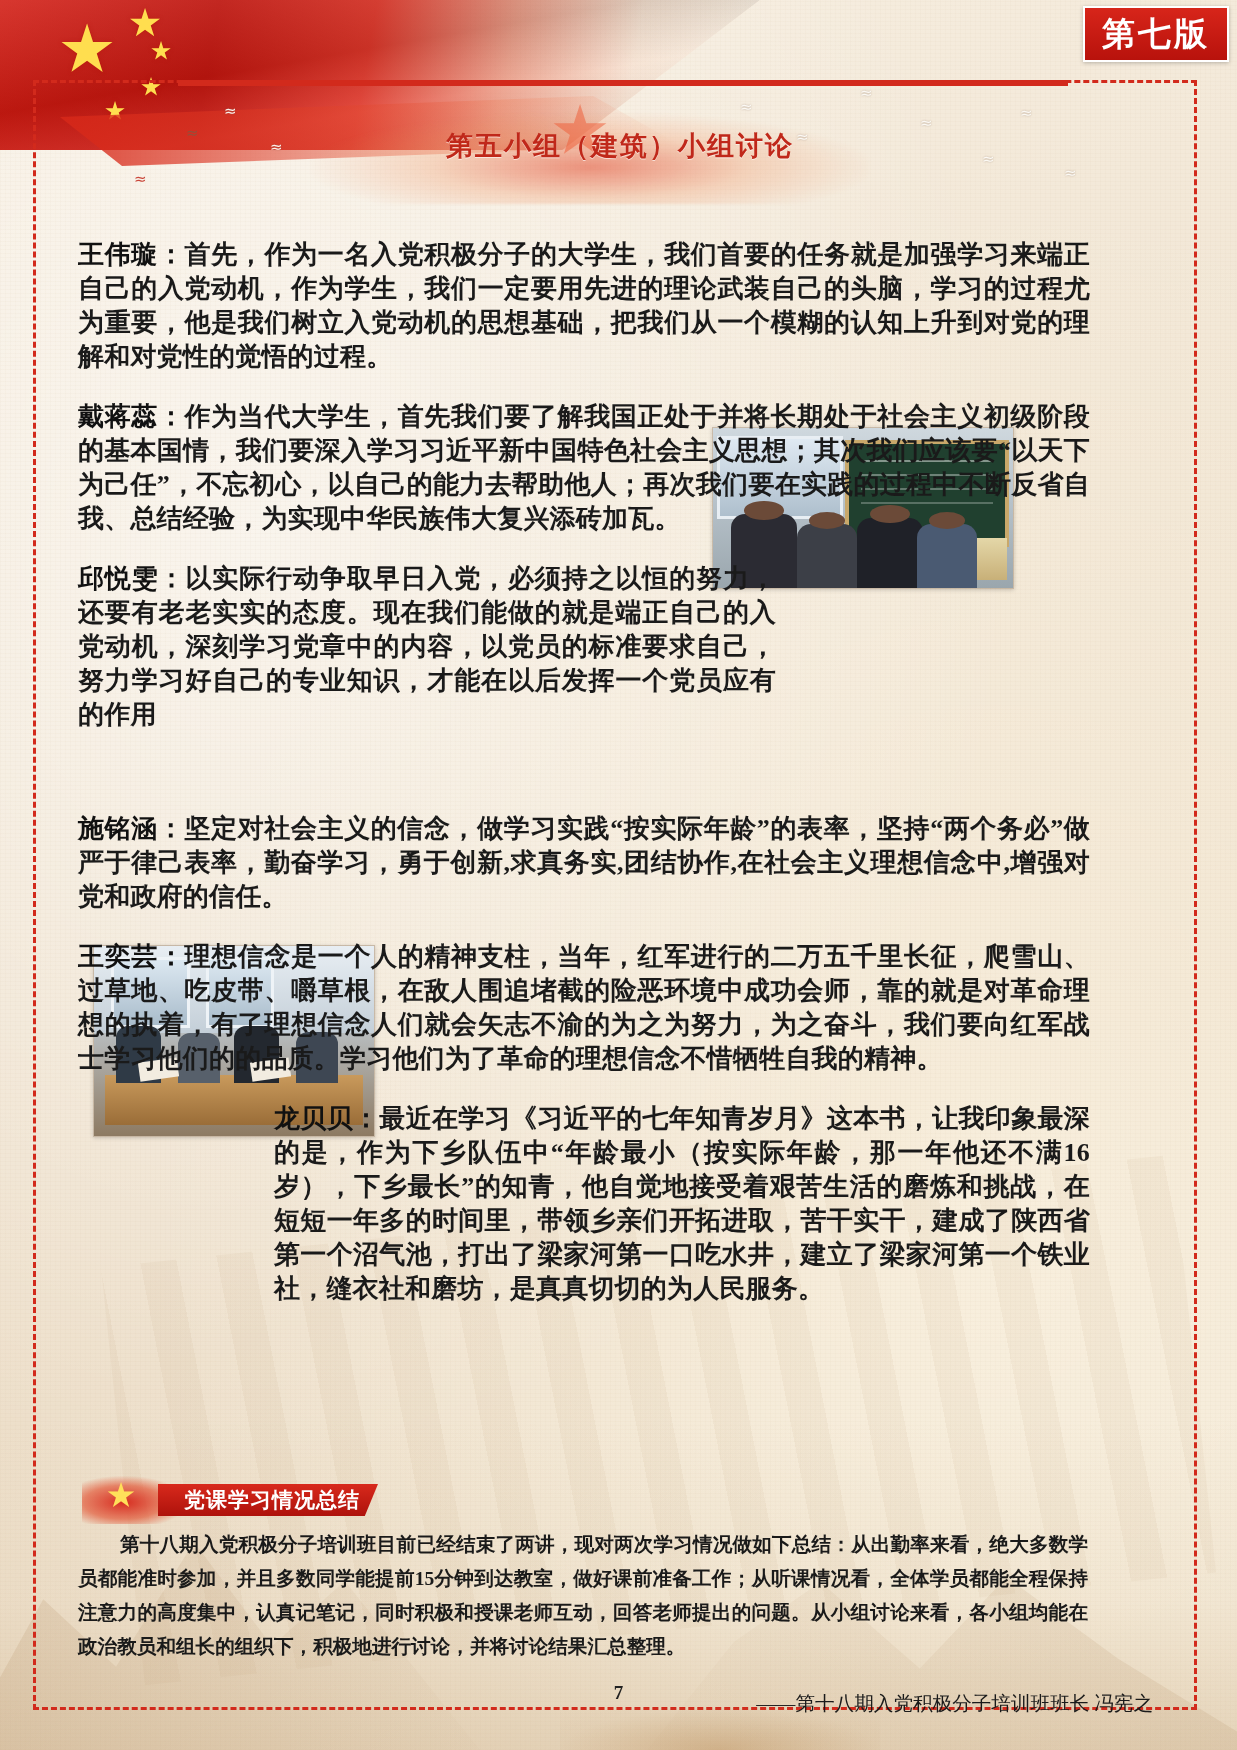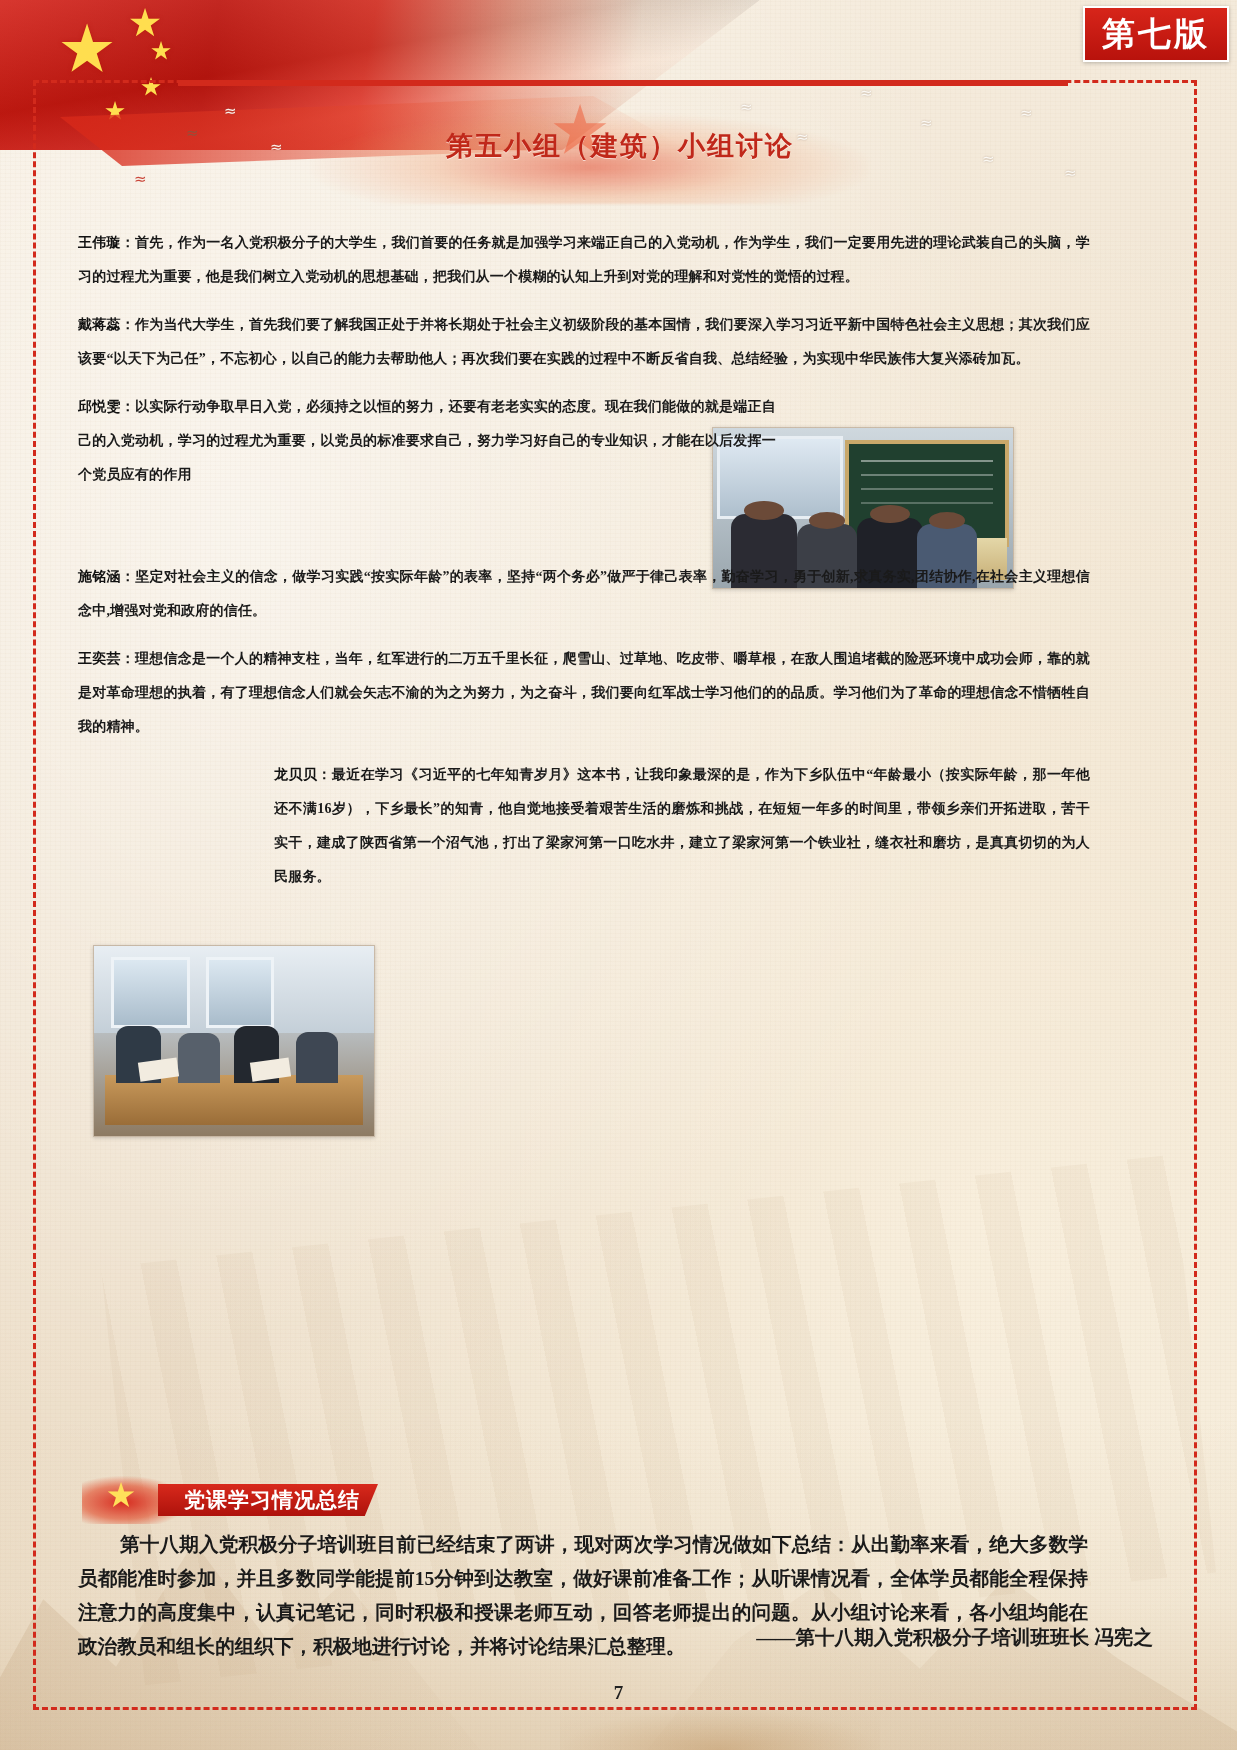"王伟璇：首先，作为一名入党积极分子的大学生，我们首要的任务就是加强学习来端正自己" .speech { font-size: 14px -> 26px }
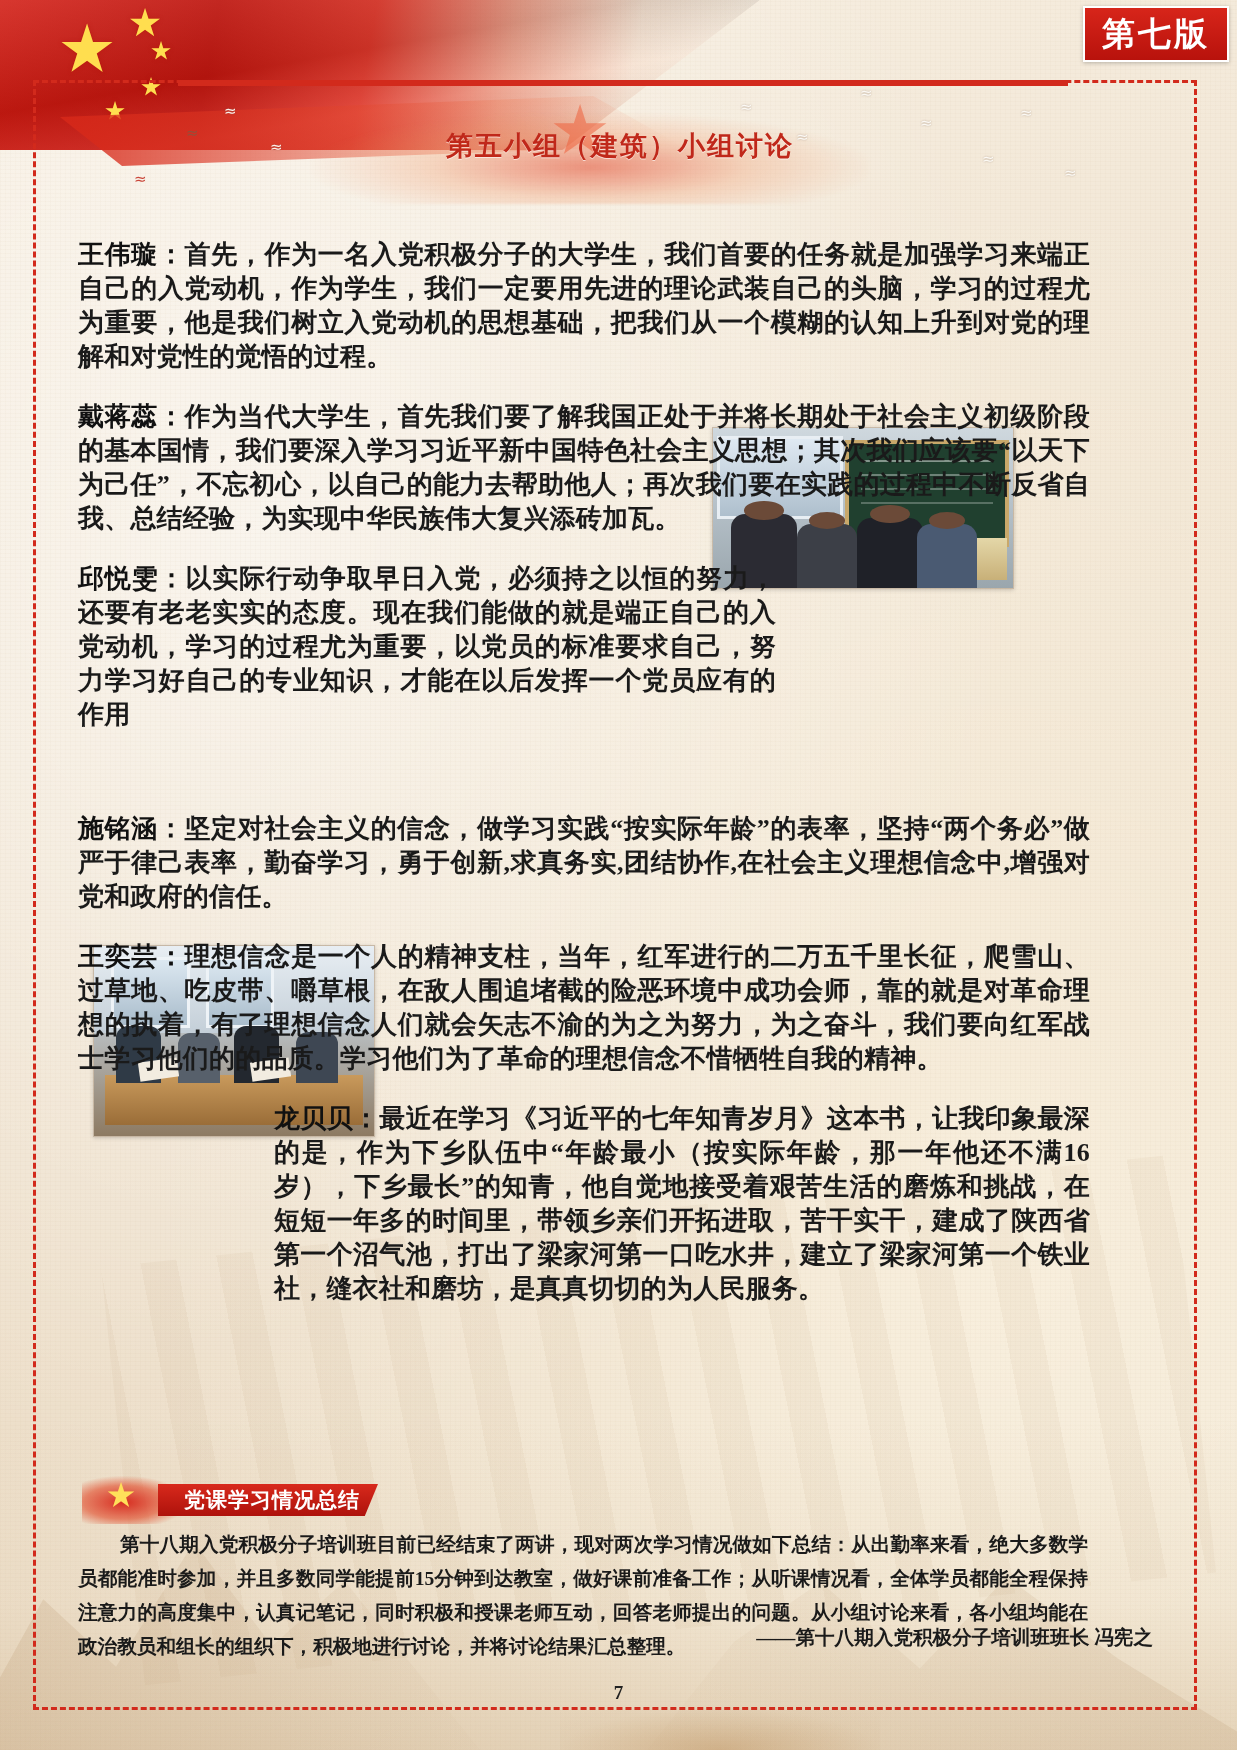"以实际行动争取早日入党，必须持之以恒的努力，还要有老老实实的态度。现在我们能做的" span.body { text: 学习的过程尤为重要 -> 深刻学习党章中的内容 }
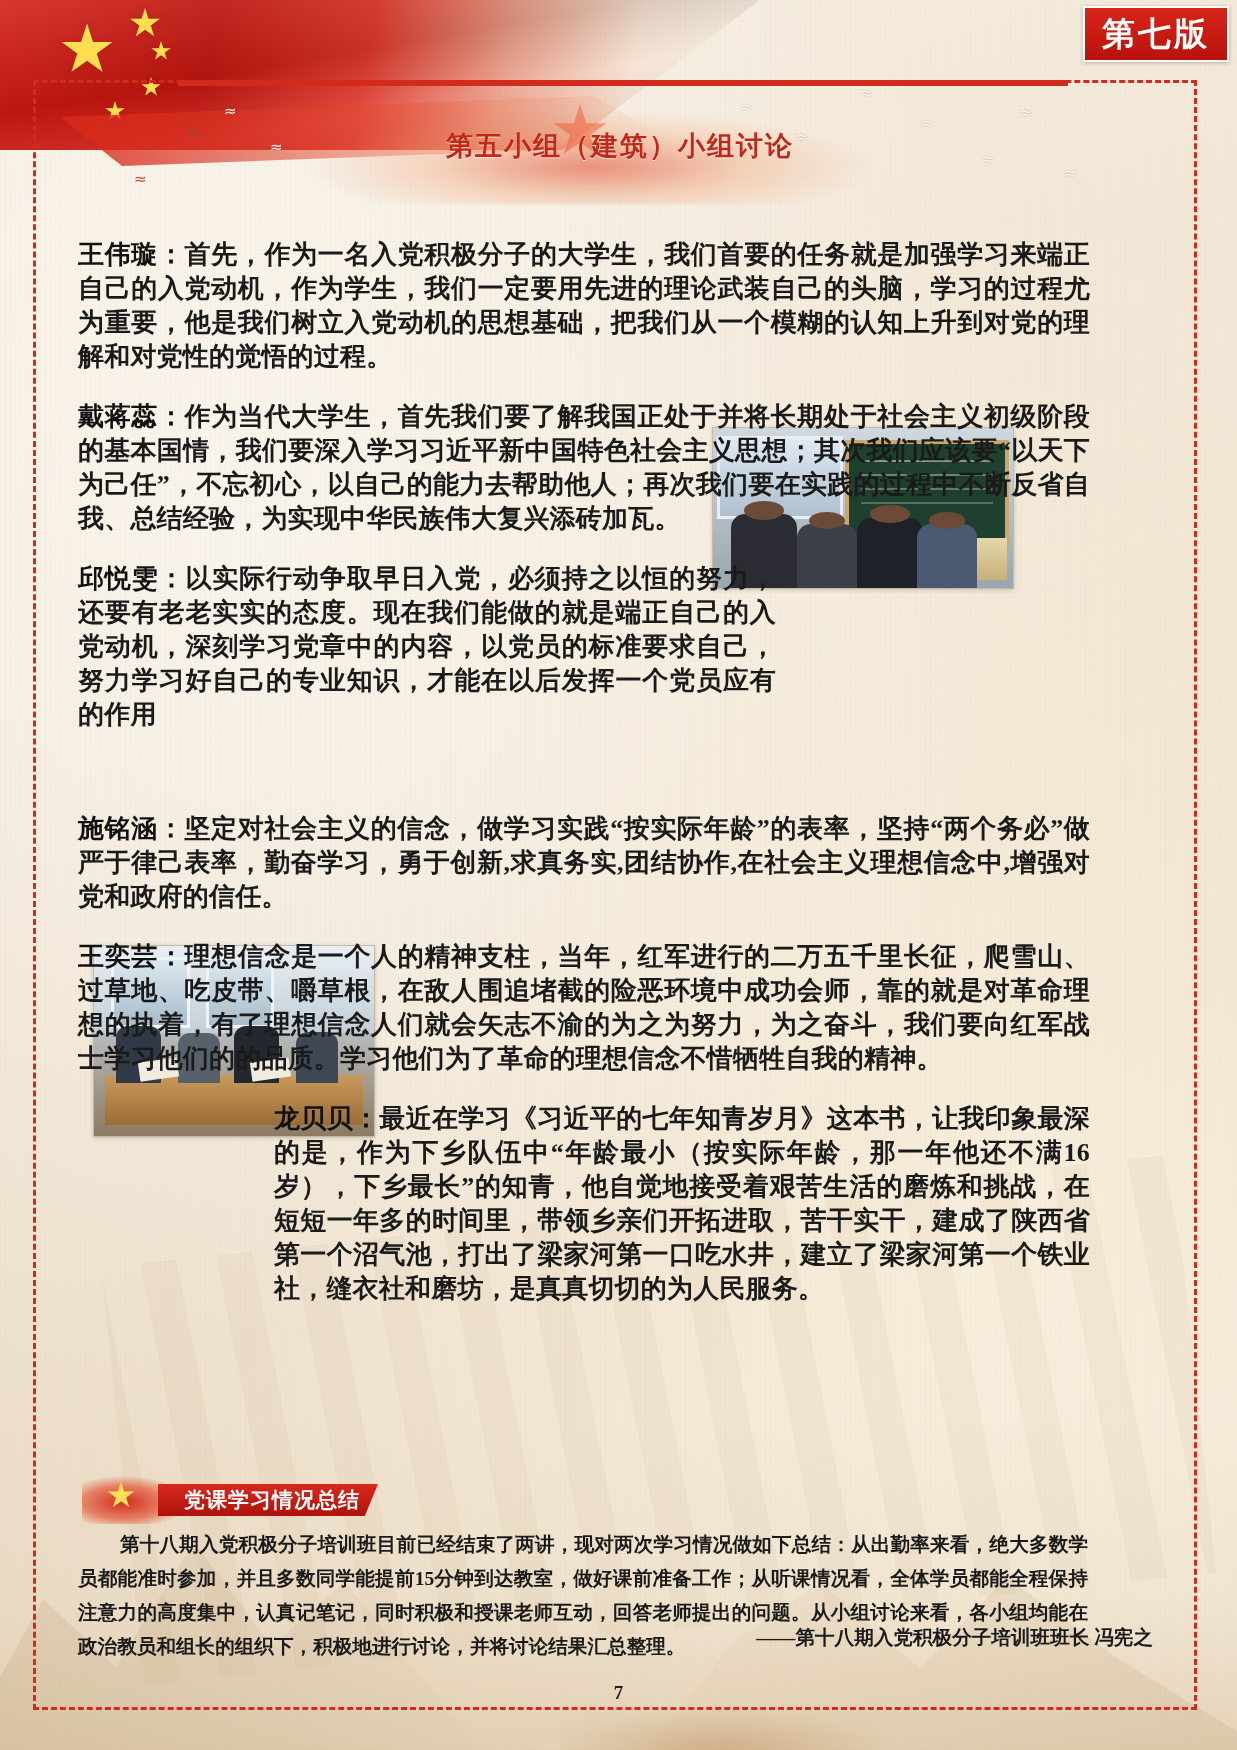"——第十八期入党积极分子培训班班长 冯宪之" .signature { font-weight: bold -> normal; top: 1624px -> 1690px }
